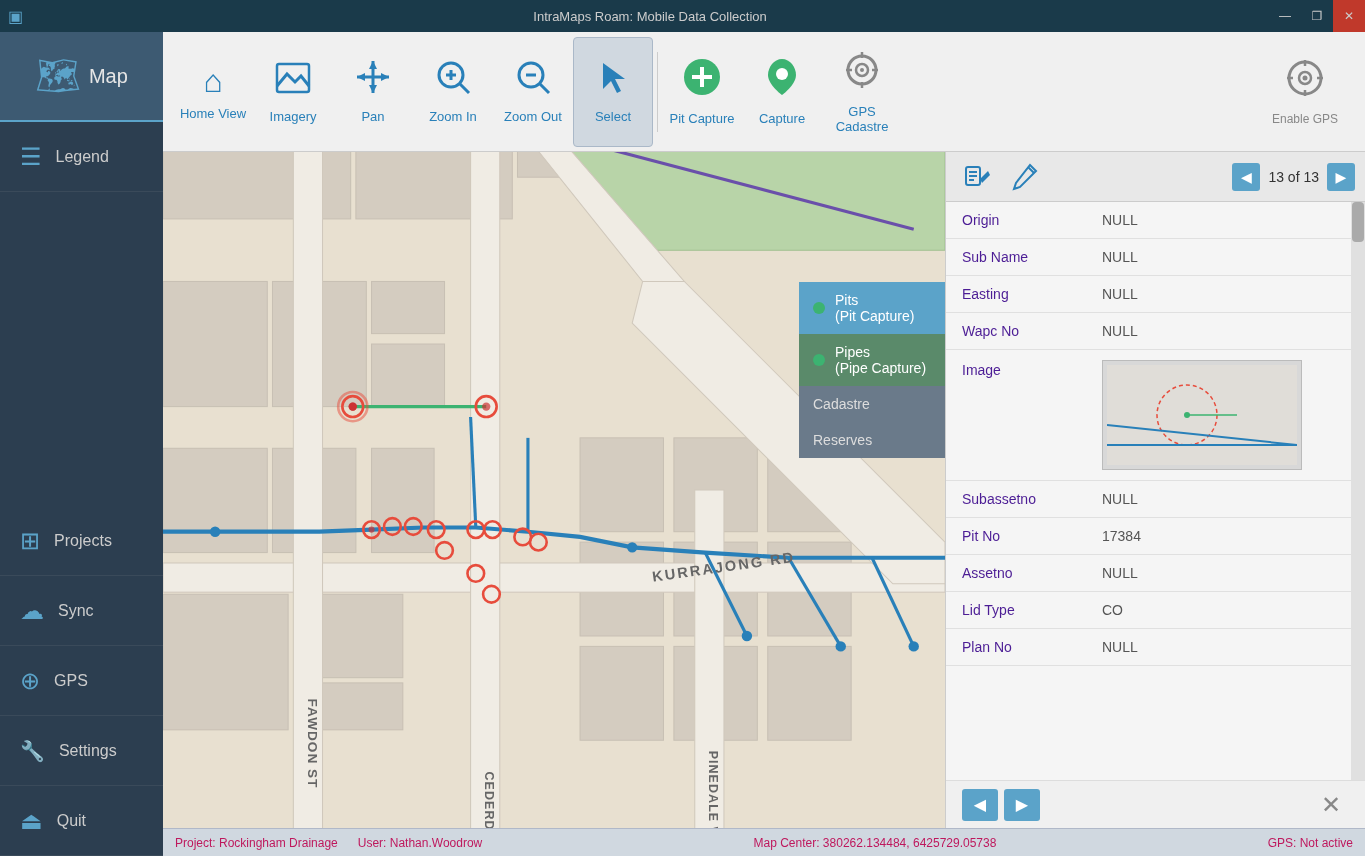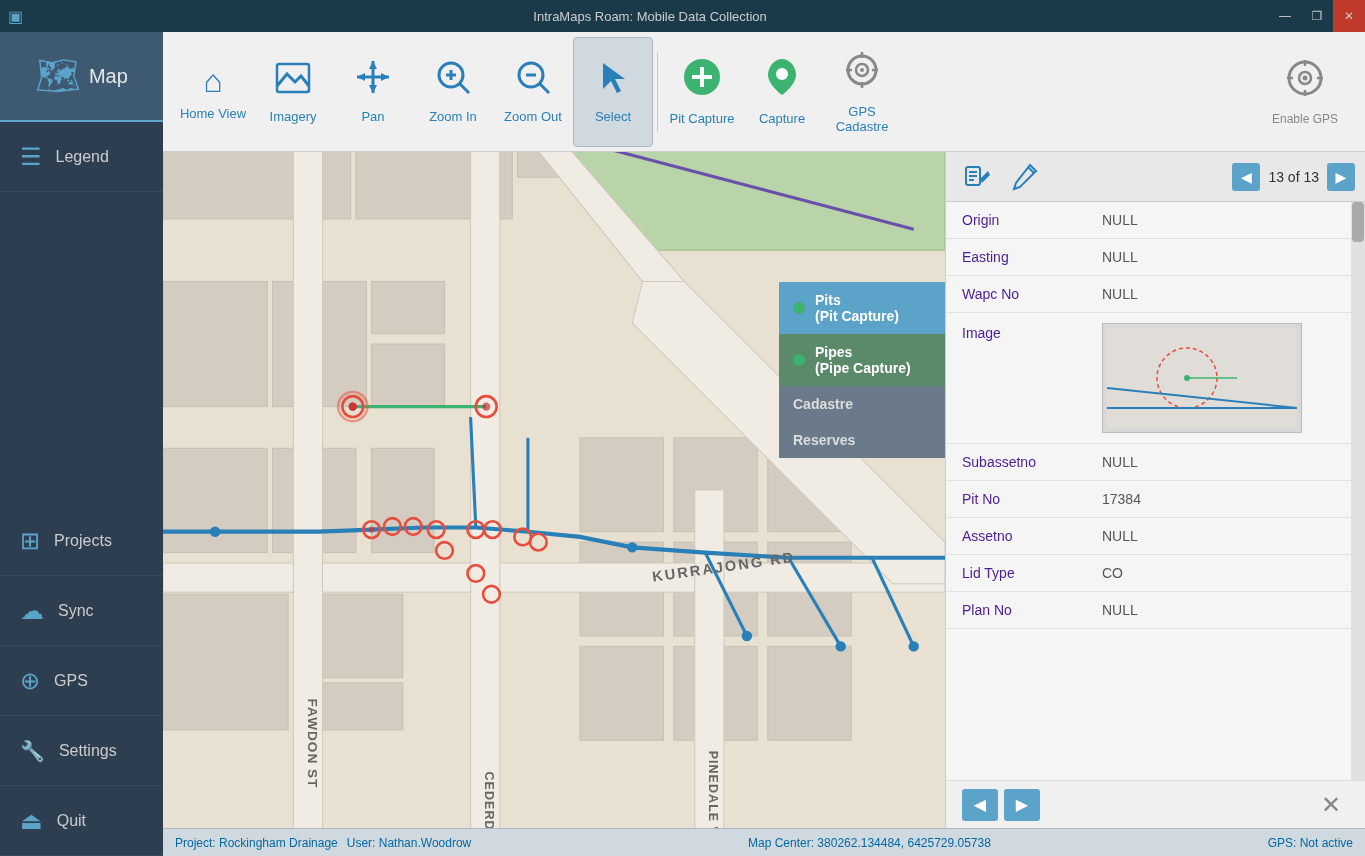"Sub Name" tr { html: none -> <tr> <td>Sub Name</td> <td>NULL</td> </tr> }
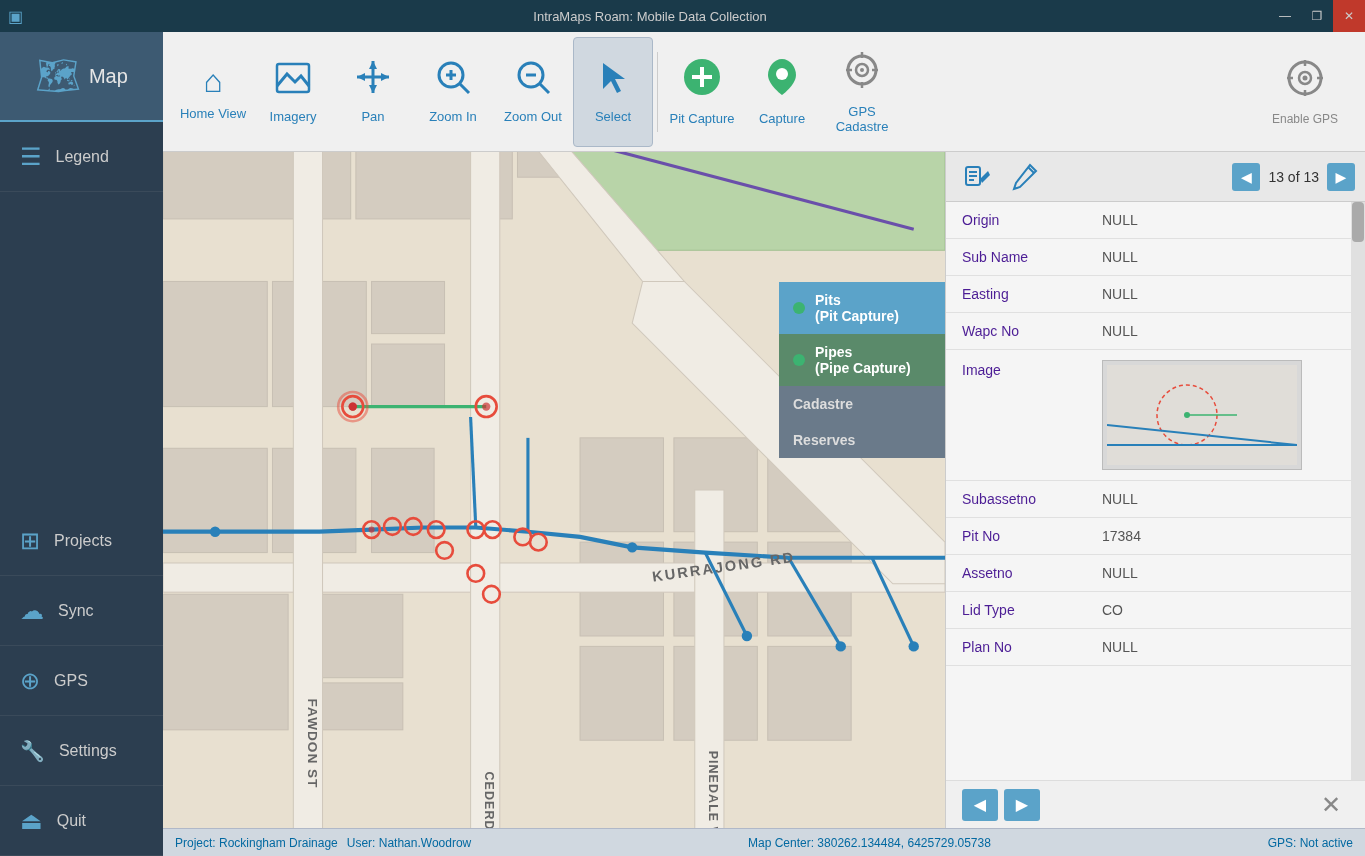"Pits" .dropdown-menu { font-weight: bold -> none; left: 616px -> 636px }
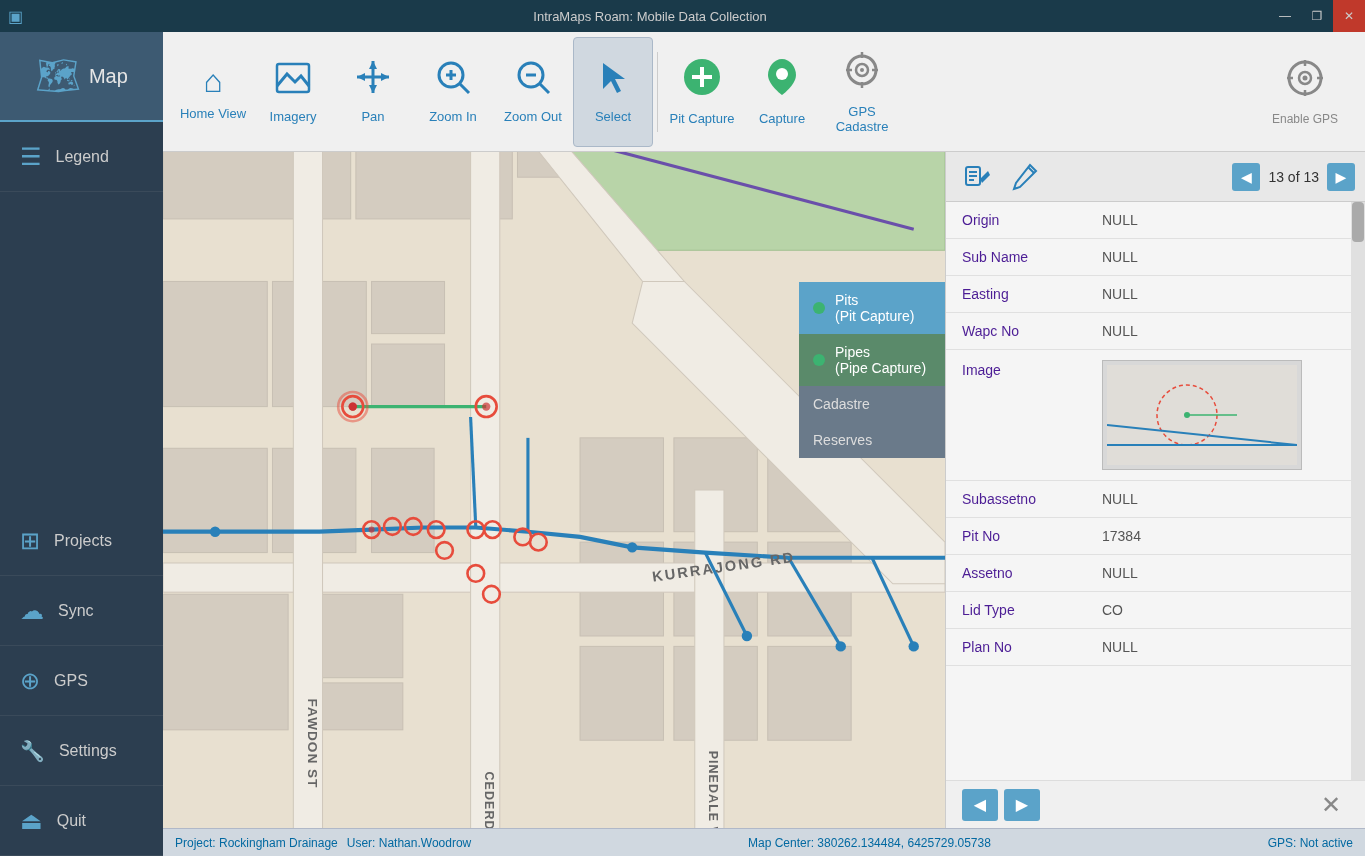"Project: Rockingham Drainage" .statusbar { color: #0369a1 -> #be185d; gap: 9px -> 20px }
